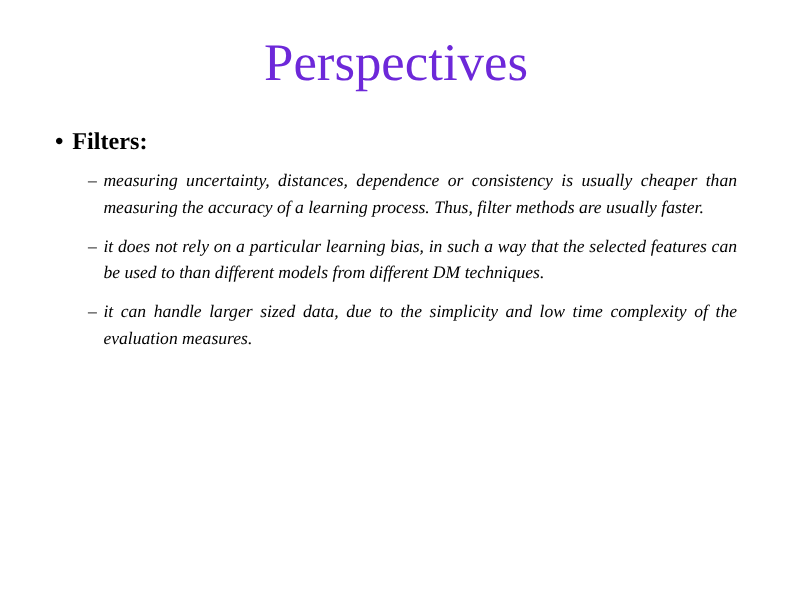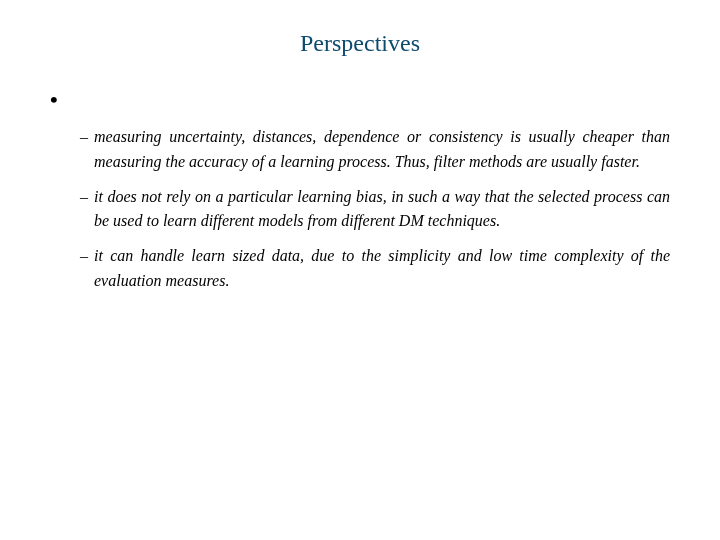"Perspectives" .title { color: #0c4a6e -> #6d28d9; font-size: 24px -> 48px }
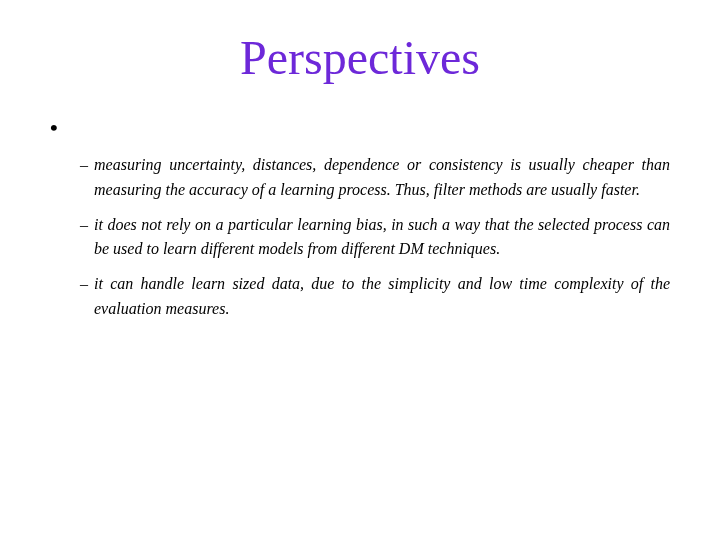"Filters:" span { html: none -> <span>Filters:</span> }
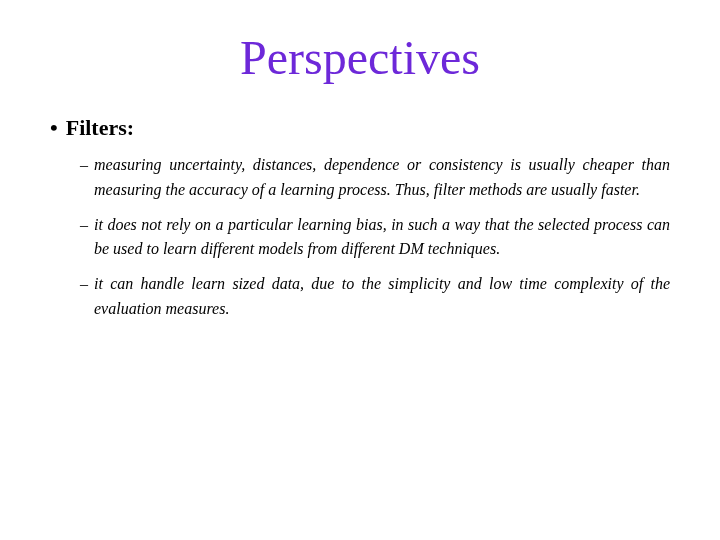"it does not rely on" span.dash-text { text: process can be used to learn -> features can be used to than }
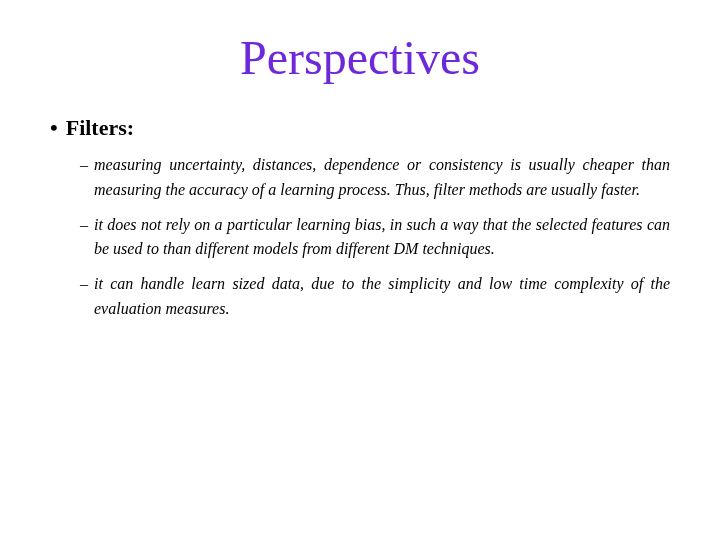"it can handle learn sized" span.dash-text { text: learn -> larger }
